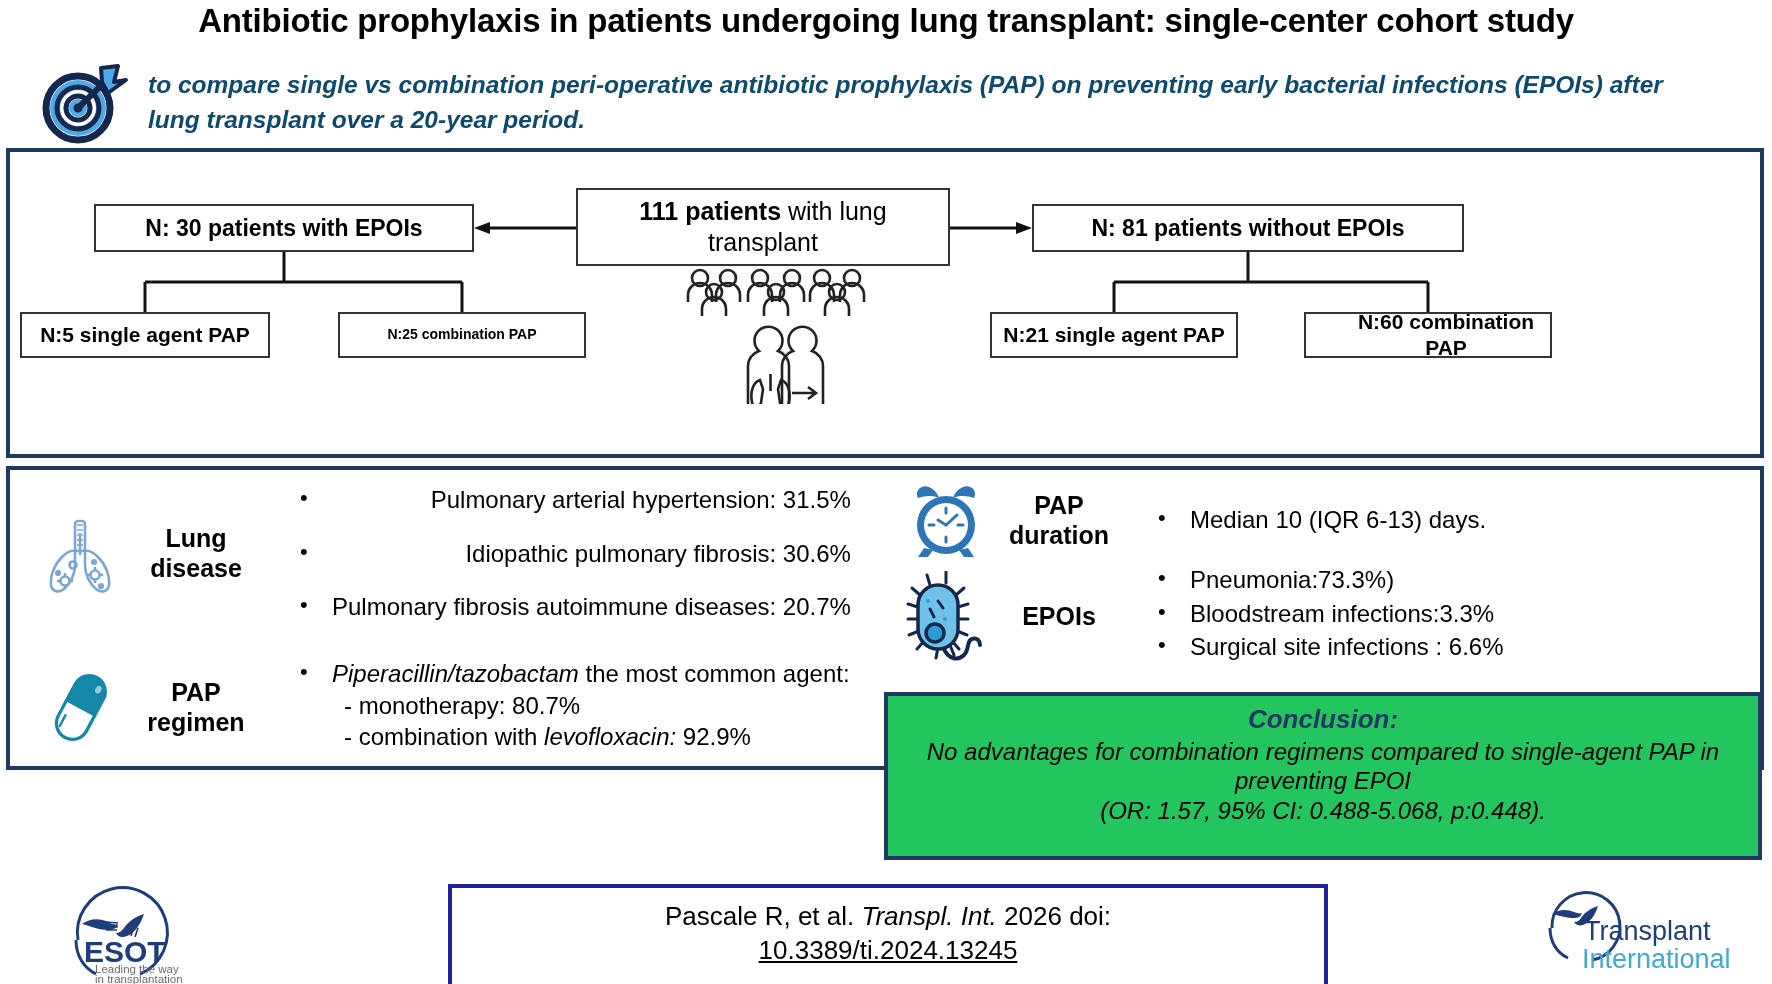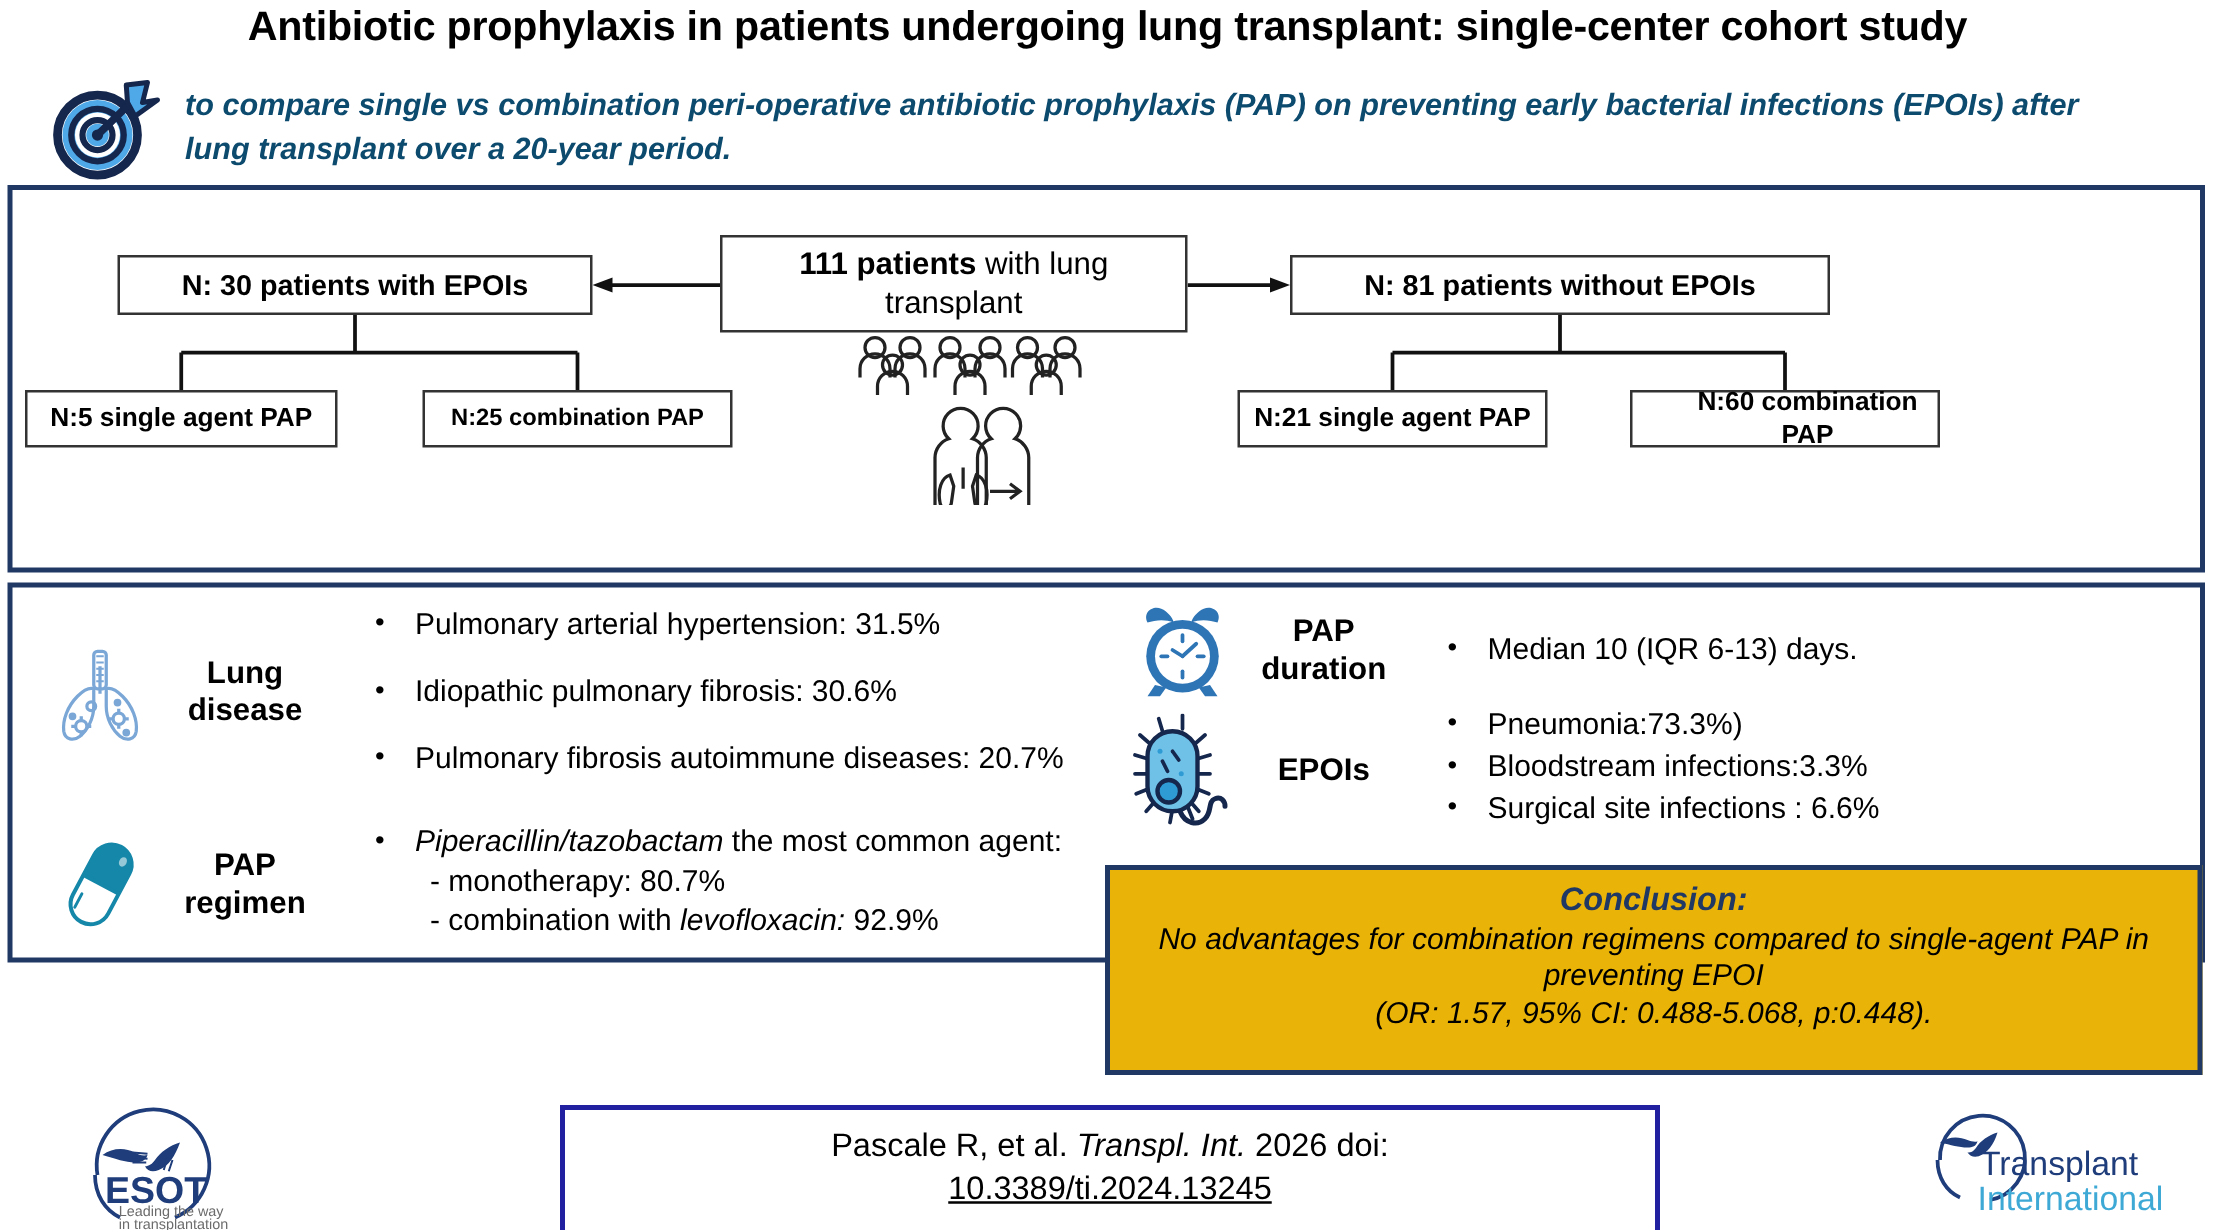"N:25 combination PAP" #fb-l2 { font-size: 19px -> 14px }
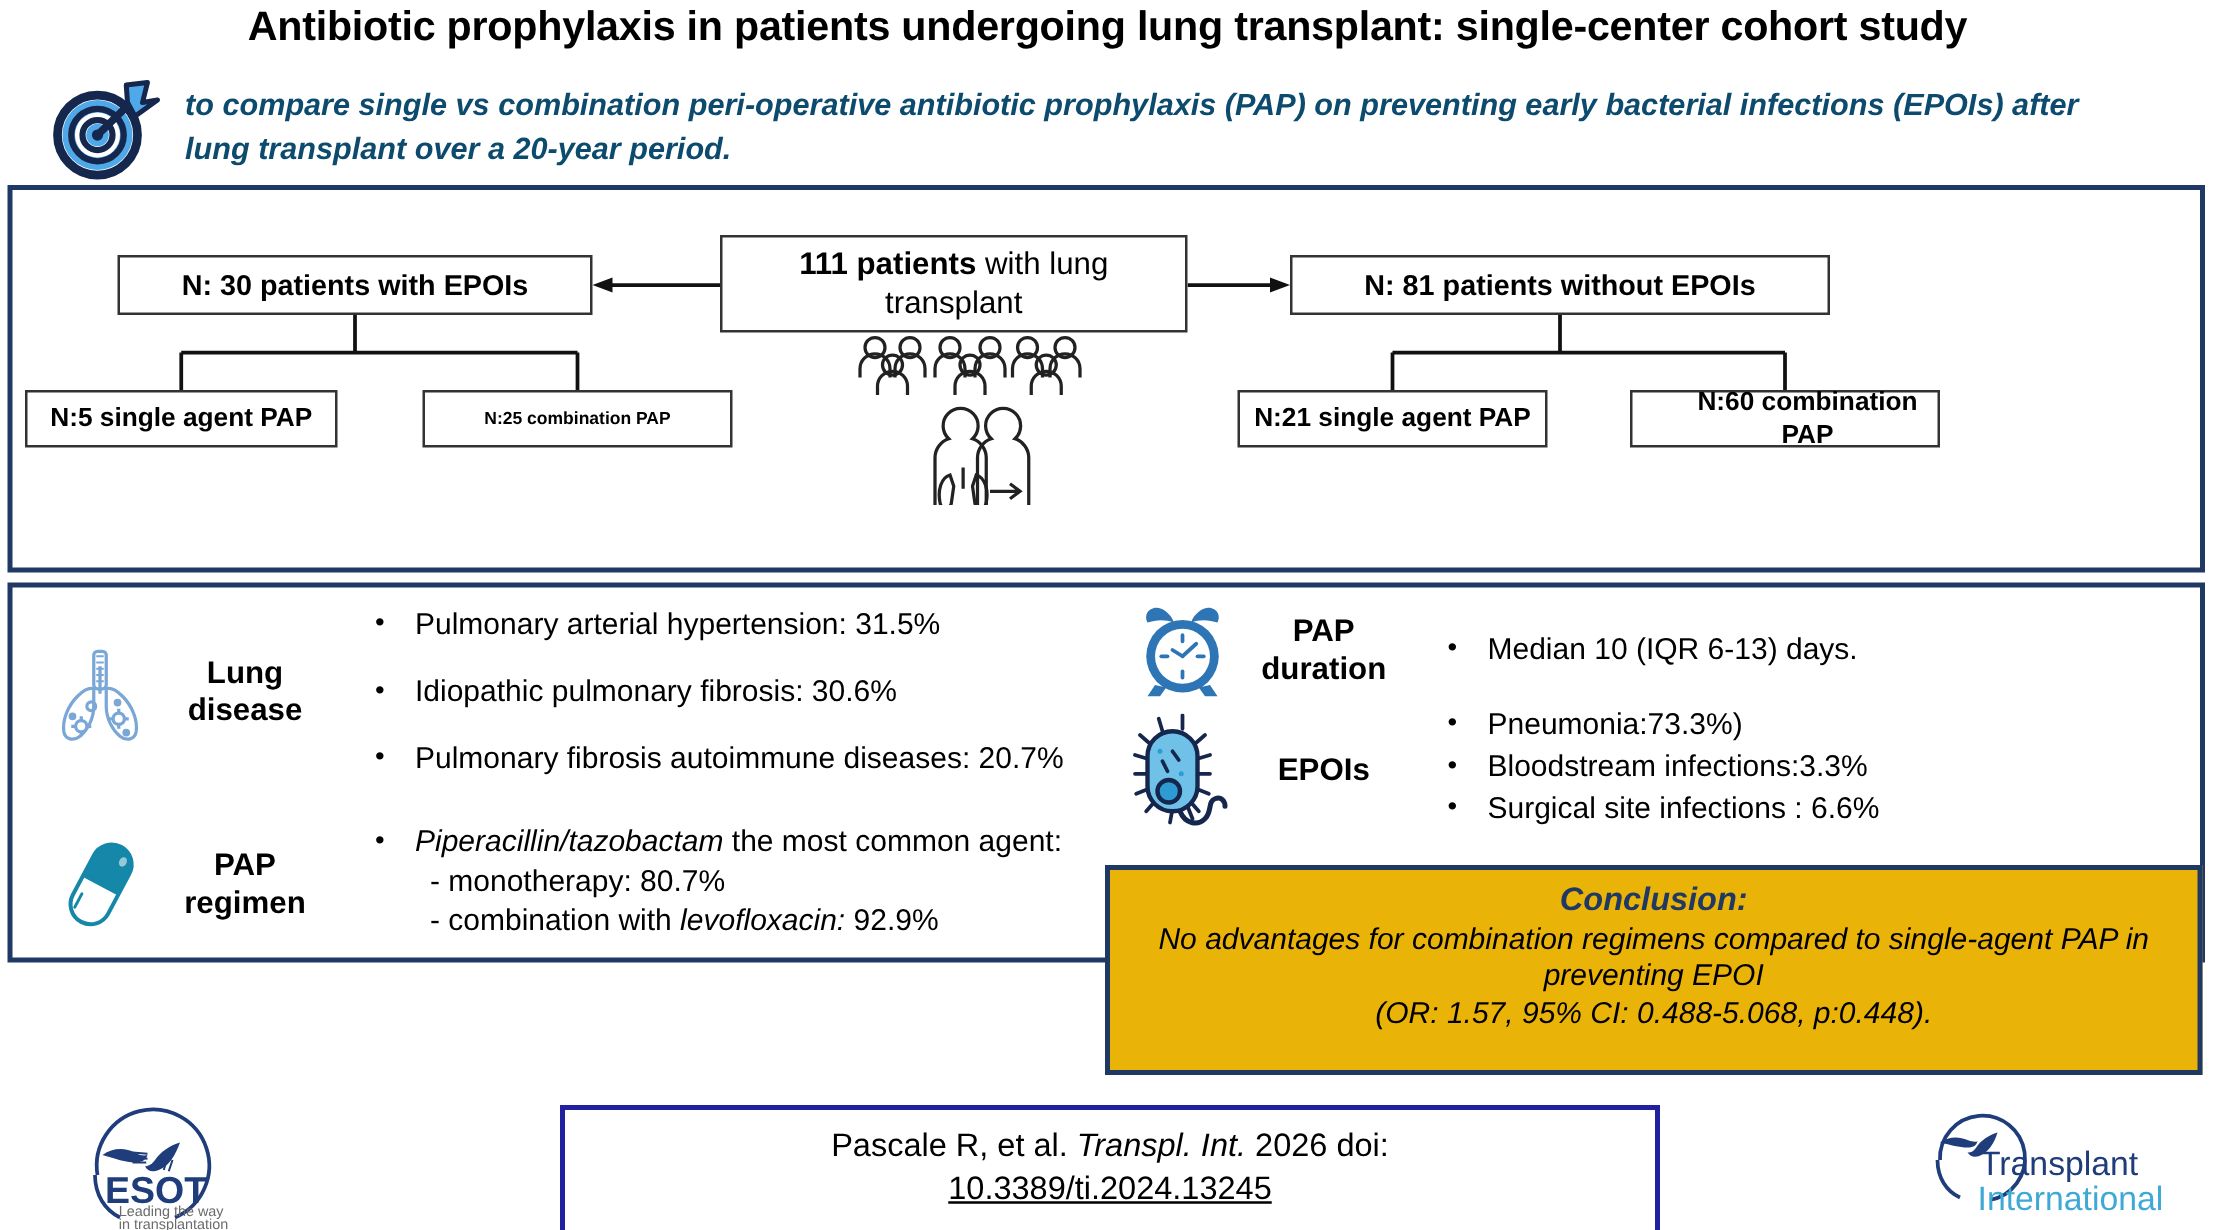"Pulmonary arterial hypertension: 31.5%" #row-lung .res-list li { text-align: none -> right }
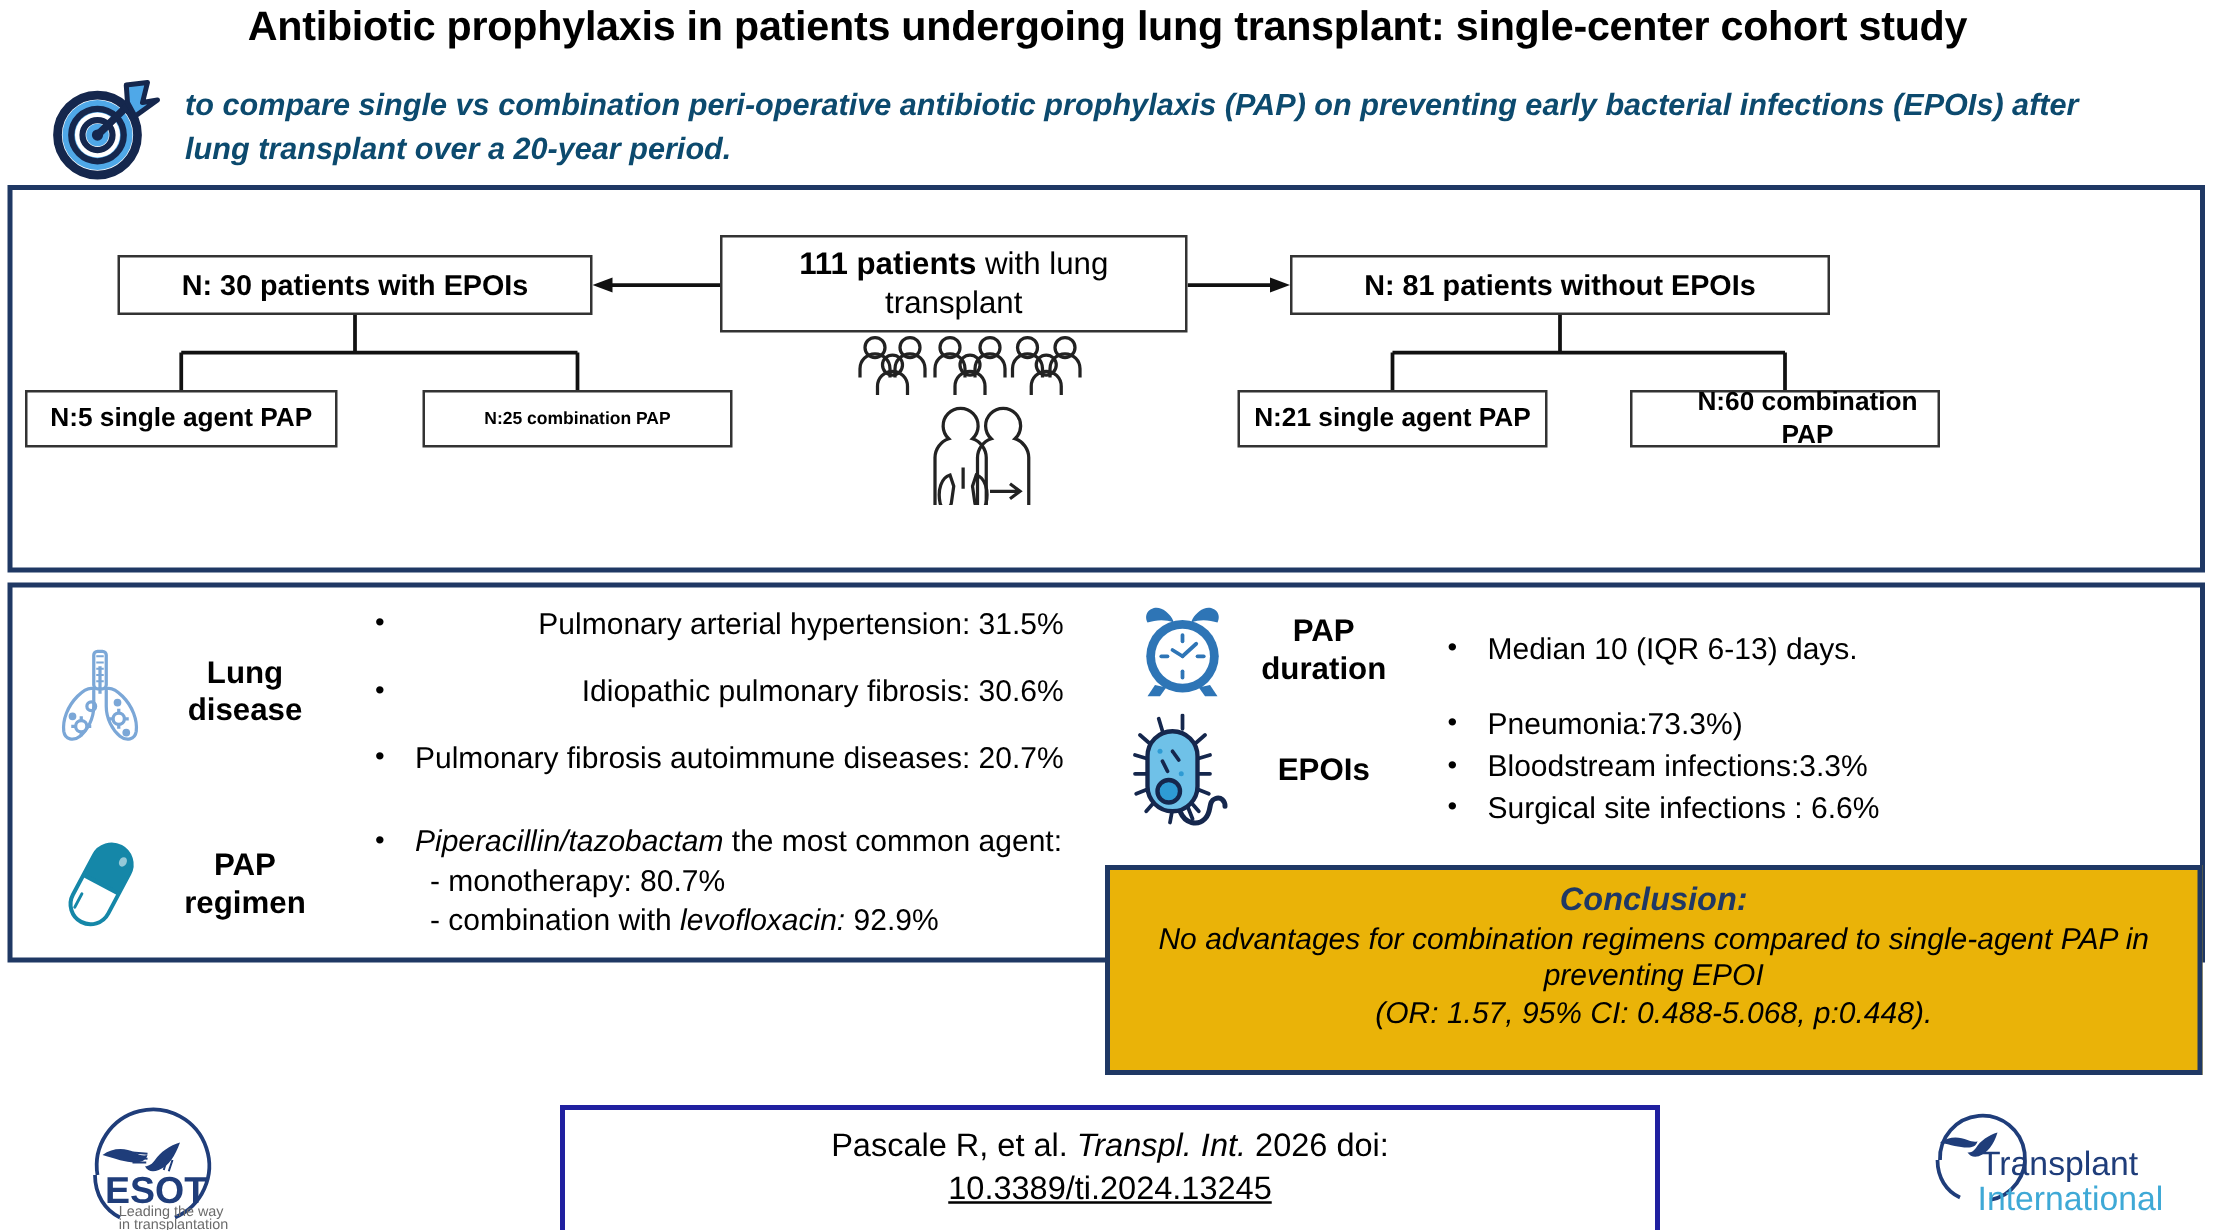"Conclusion:" #conclusion { background: #eab308 -> #22c55e }
